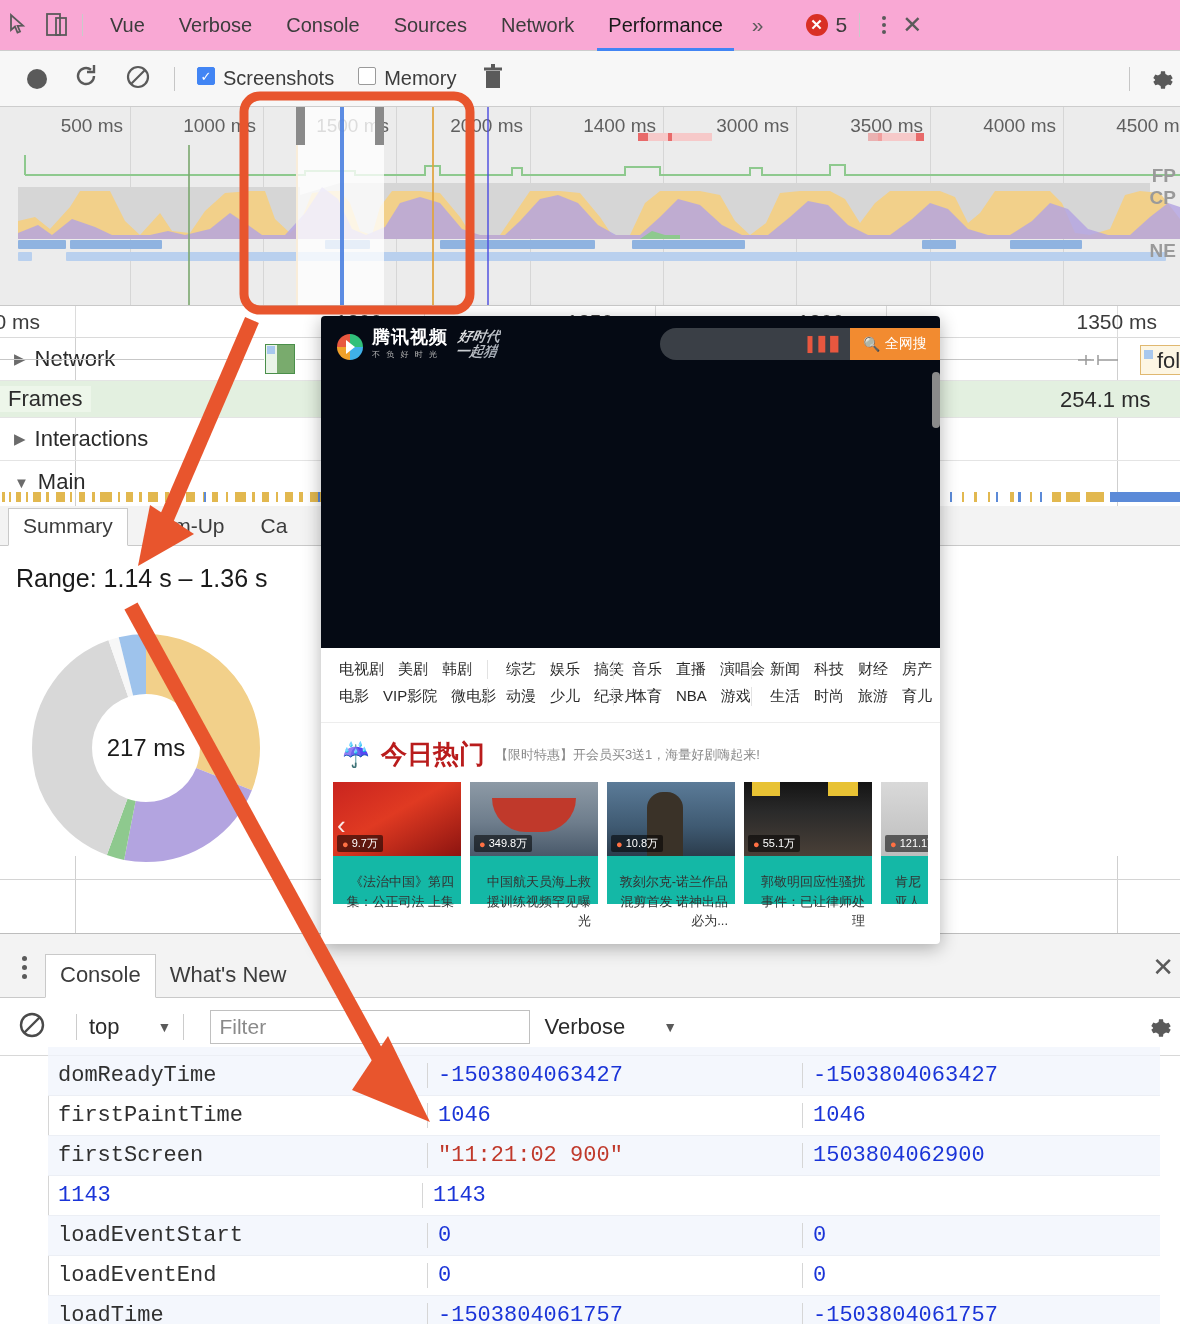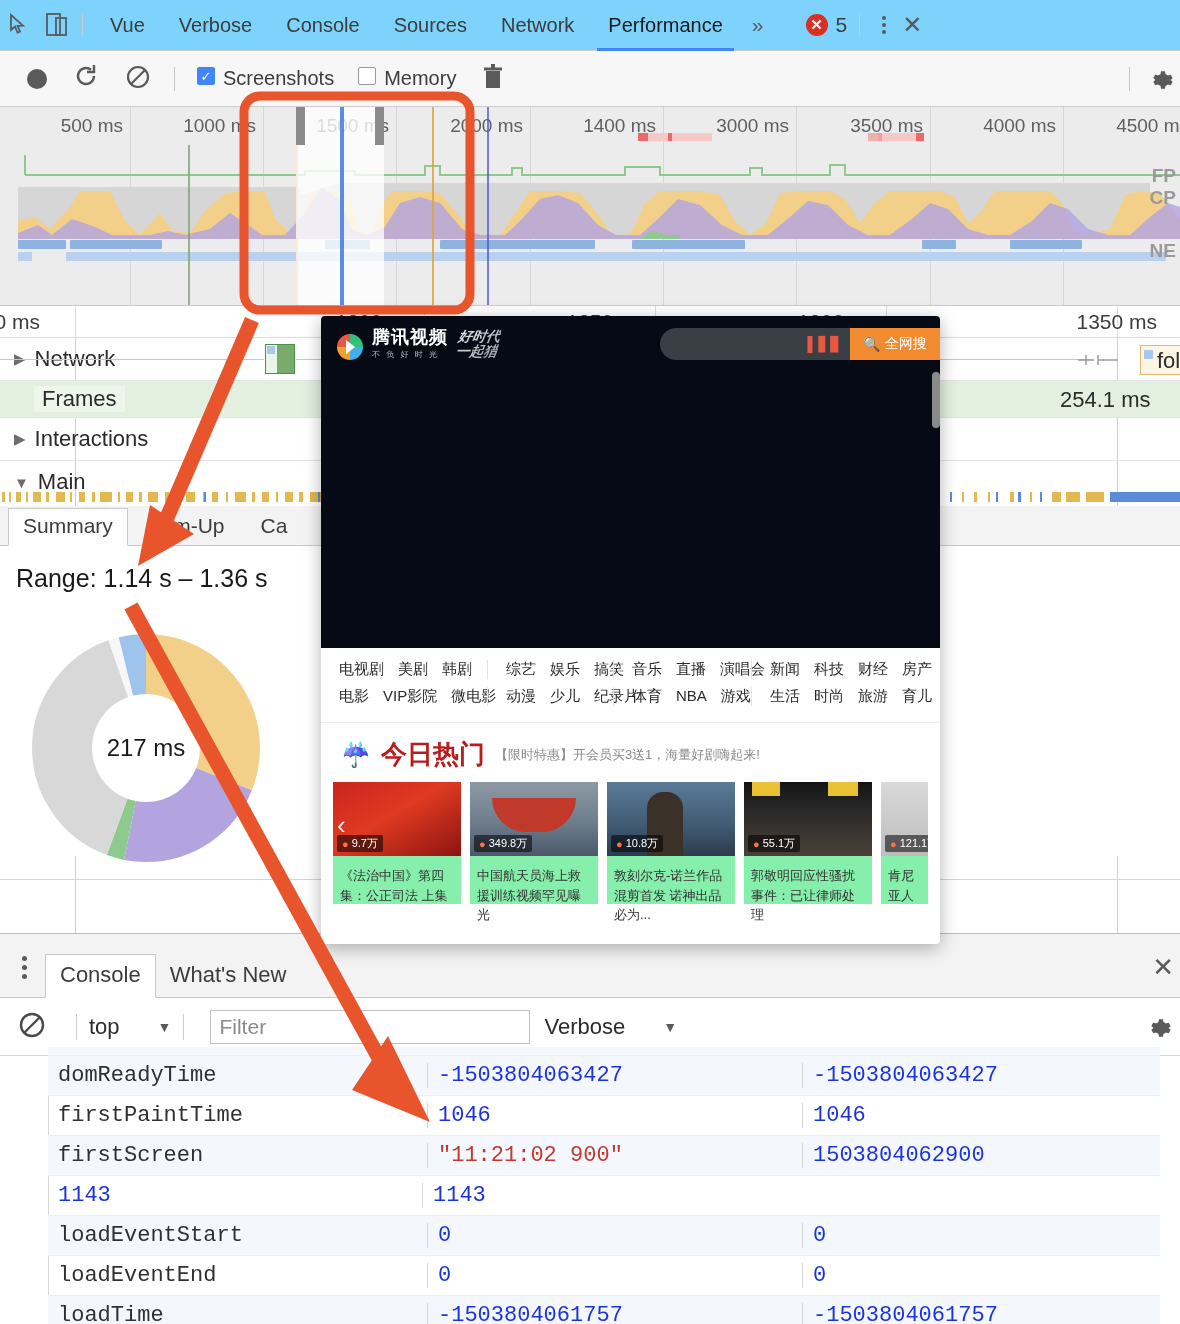"Vue" .devtools-tabbar { background: #7dd3fc -> #f9a8d4 }
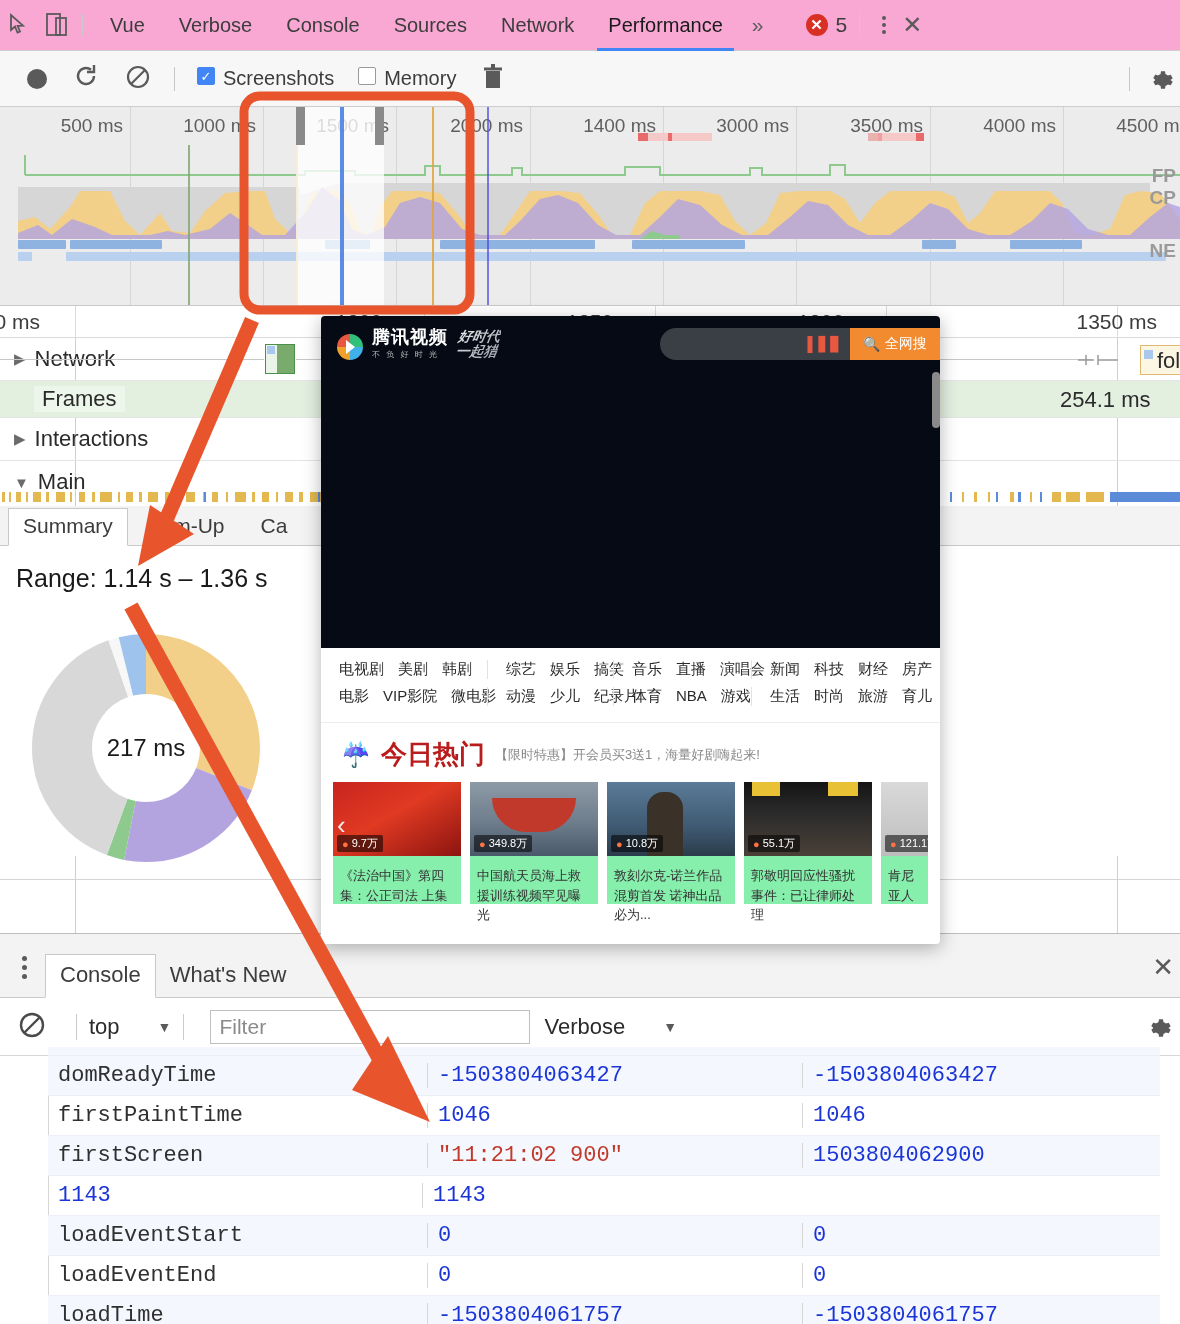"Frames" span.tname { margin-left: 34px -> none }
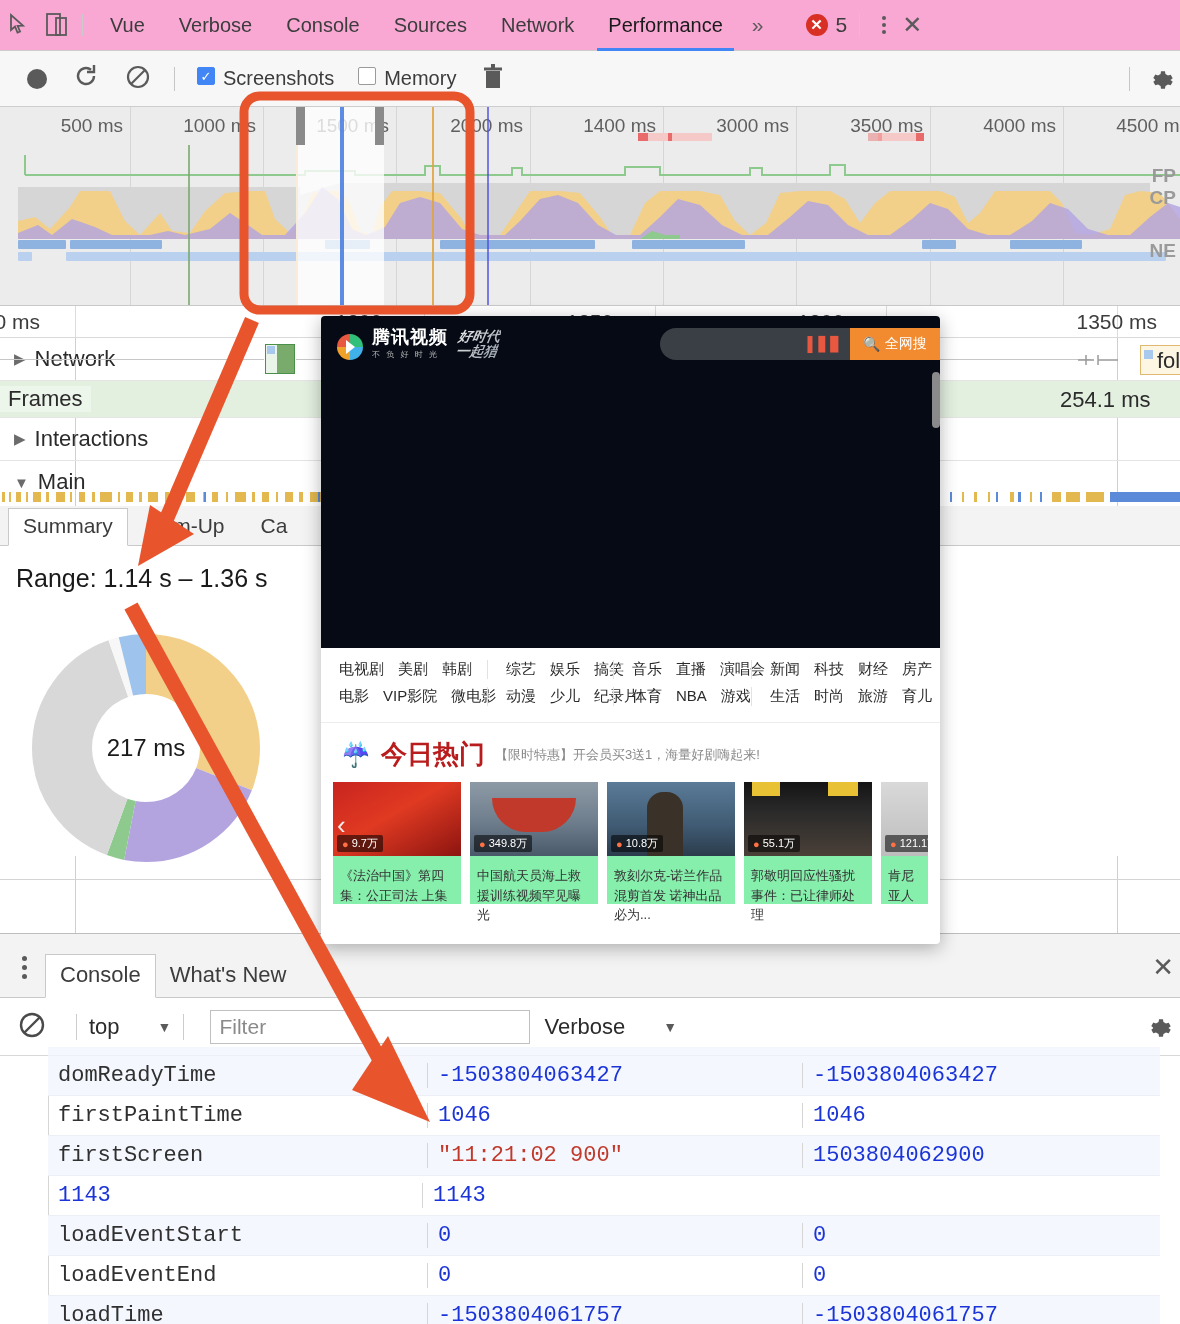"《法治中国》第四集：公正司法 上集" .tv-cap { background: #86efac -> #14b8a6; padding: 10px 7px -> 16px 7px; text-align: none -> right }
